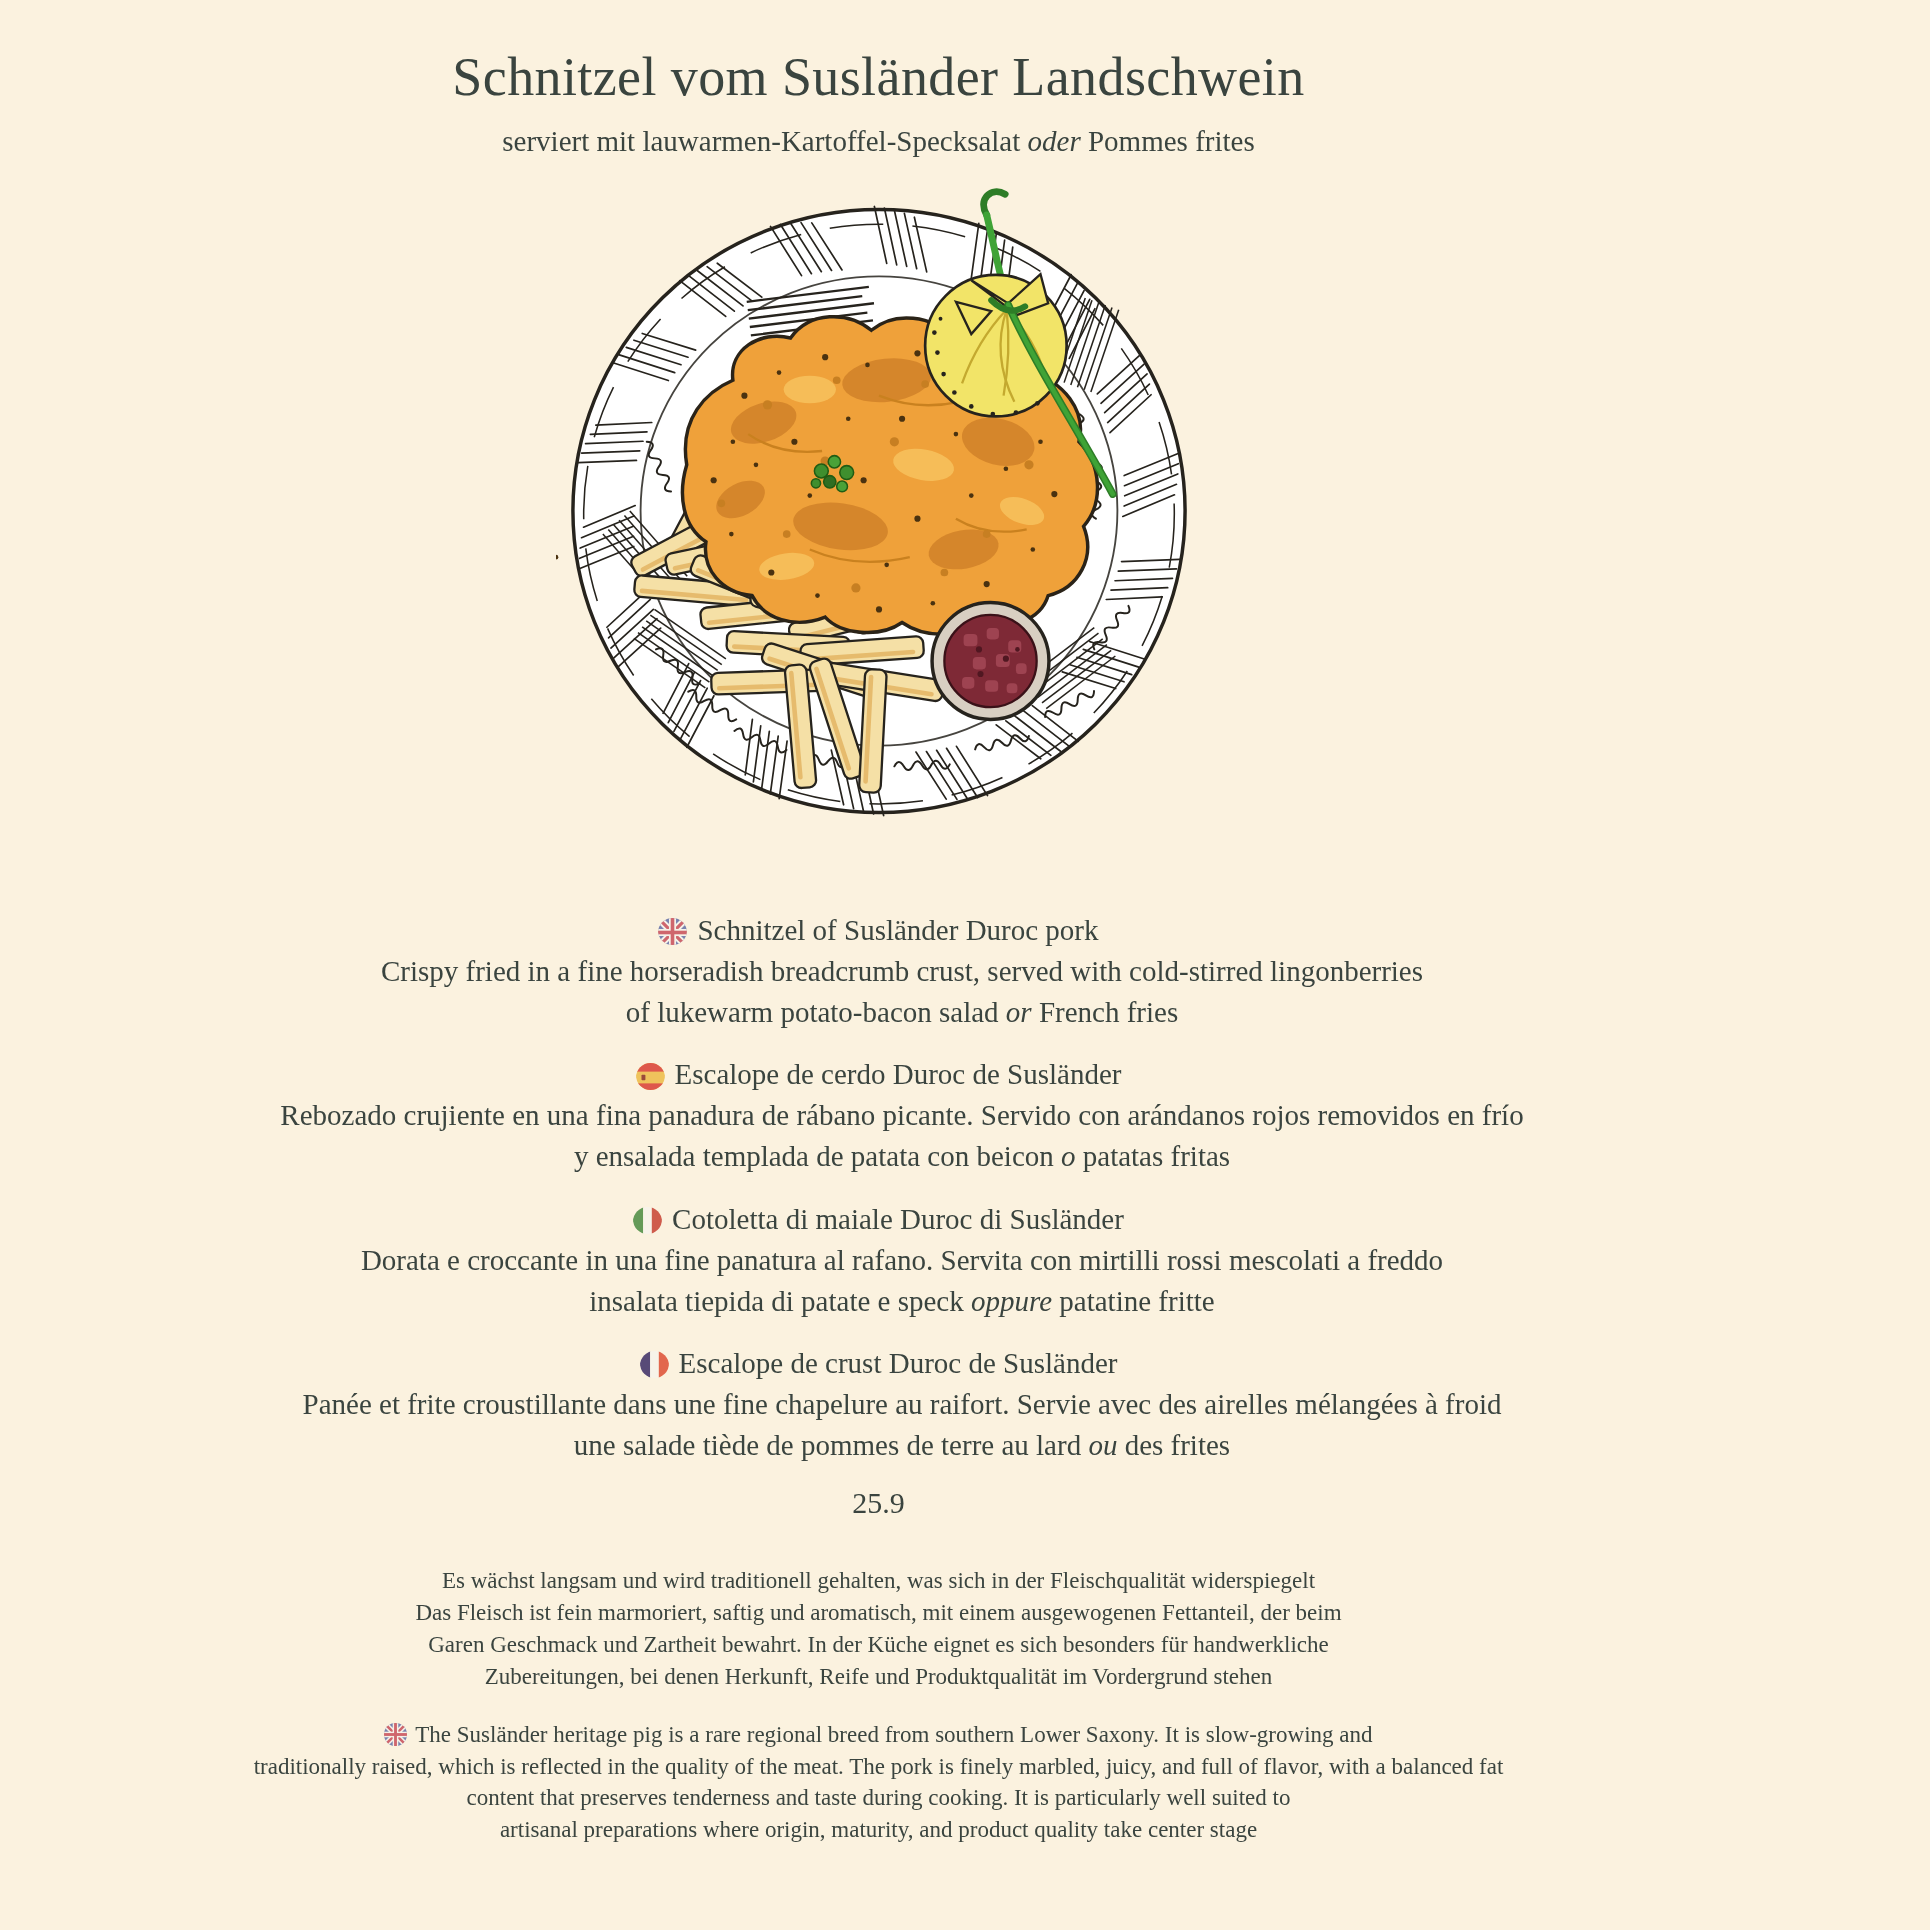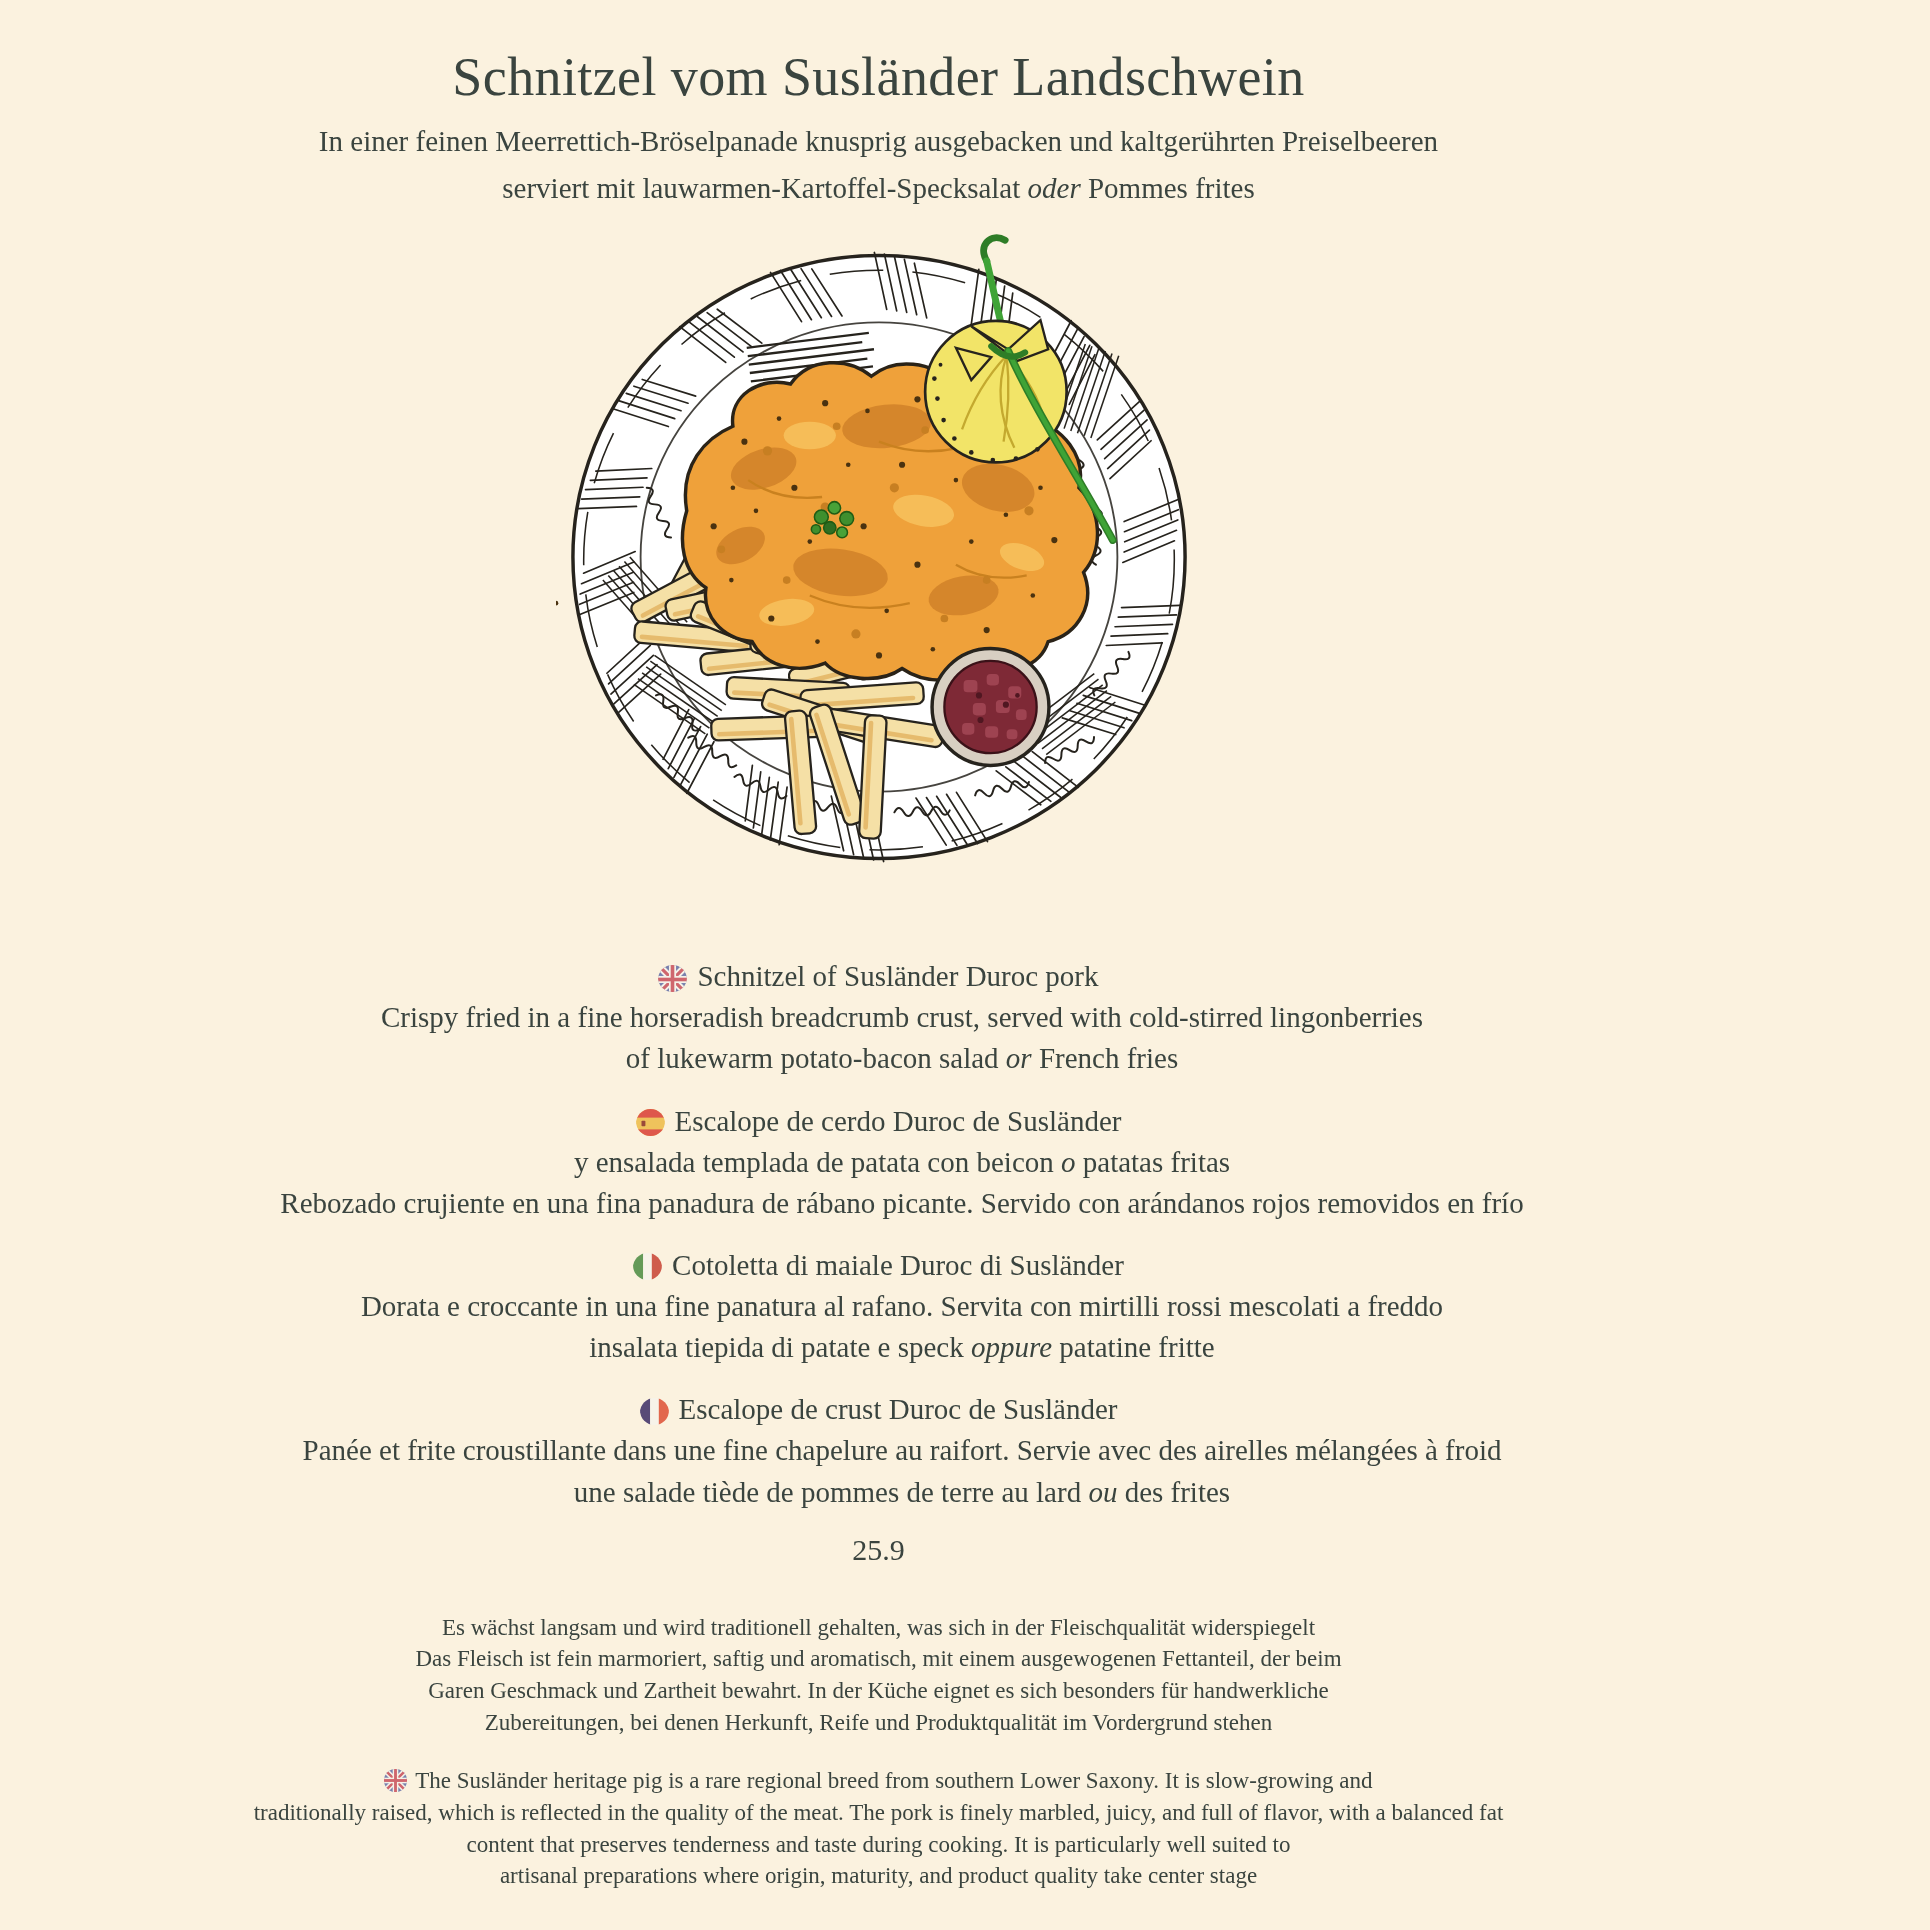"In einer feinen Meerrettich-Bröselpanade" div { html: <div>In einer feinen Meerrettich-Bröselpanade knusprig ausgebacken und kaltgerührten Preiselbeeren</div> -> none }
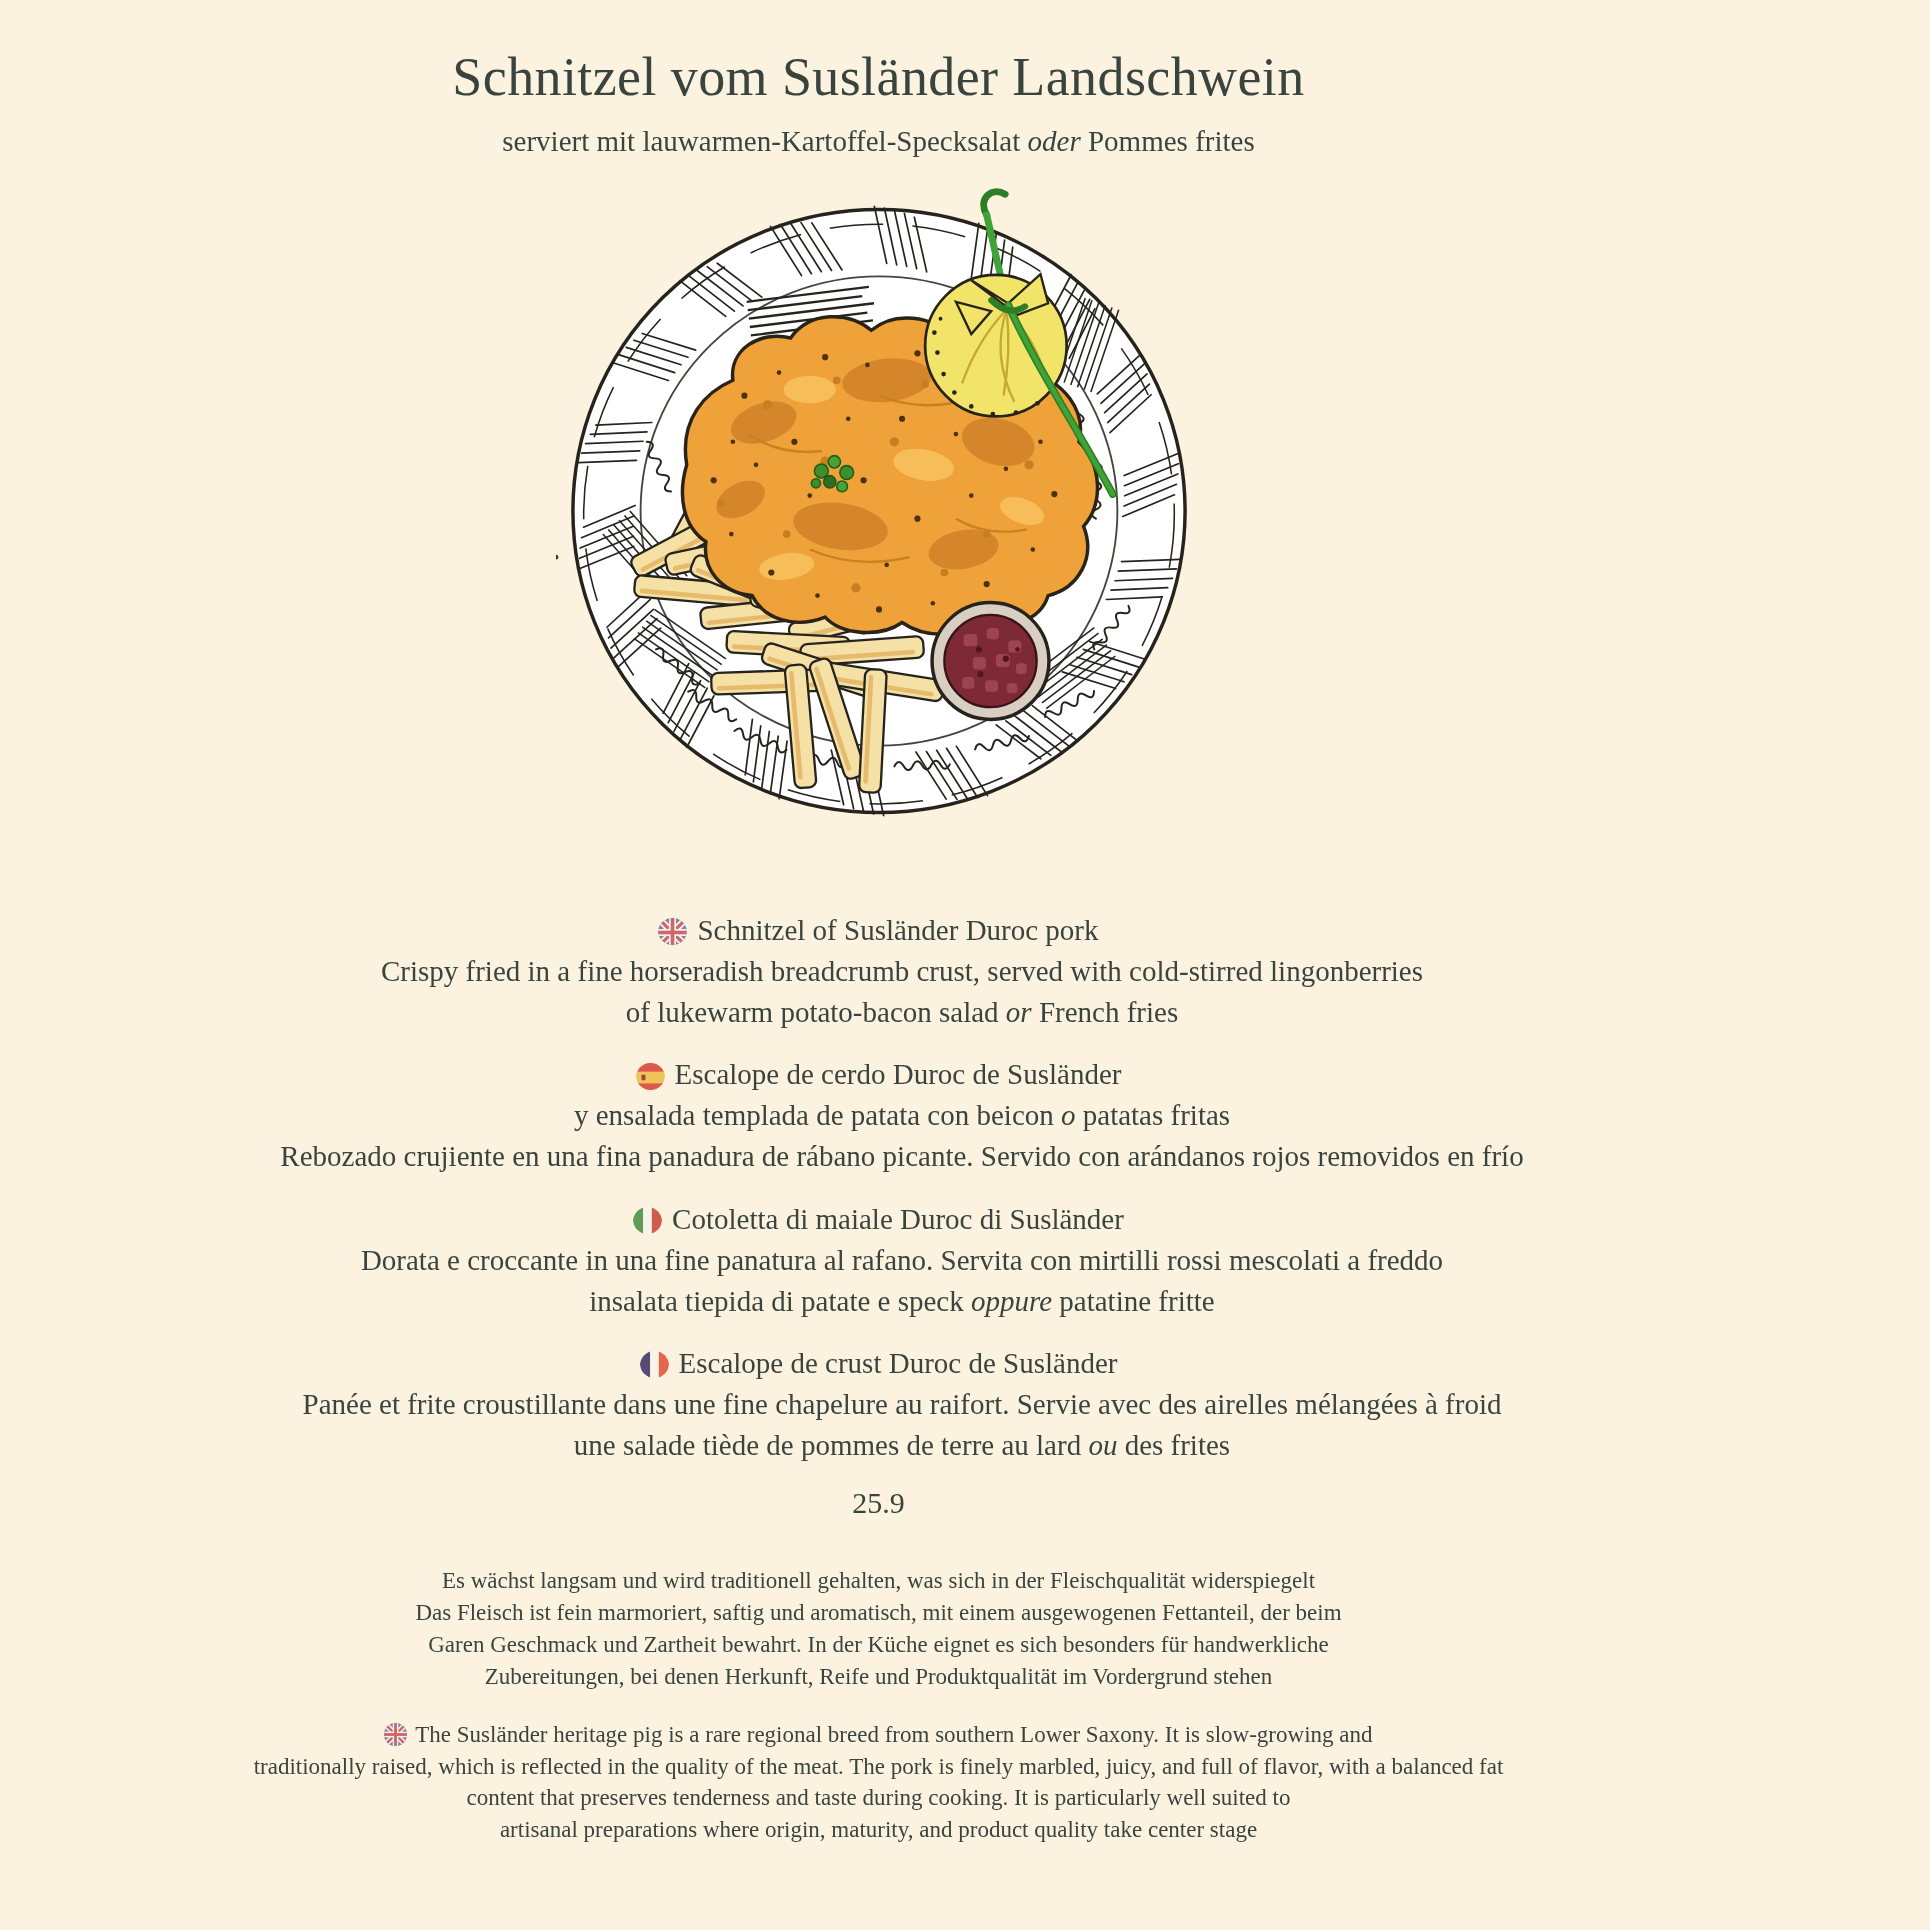"y ensalada templada de patata" div.lang-line { order: before "Rebozado crujiente en una fina" -> after "Rebozado crujiente en una fina" }
